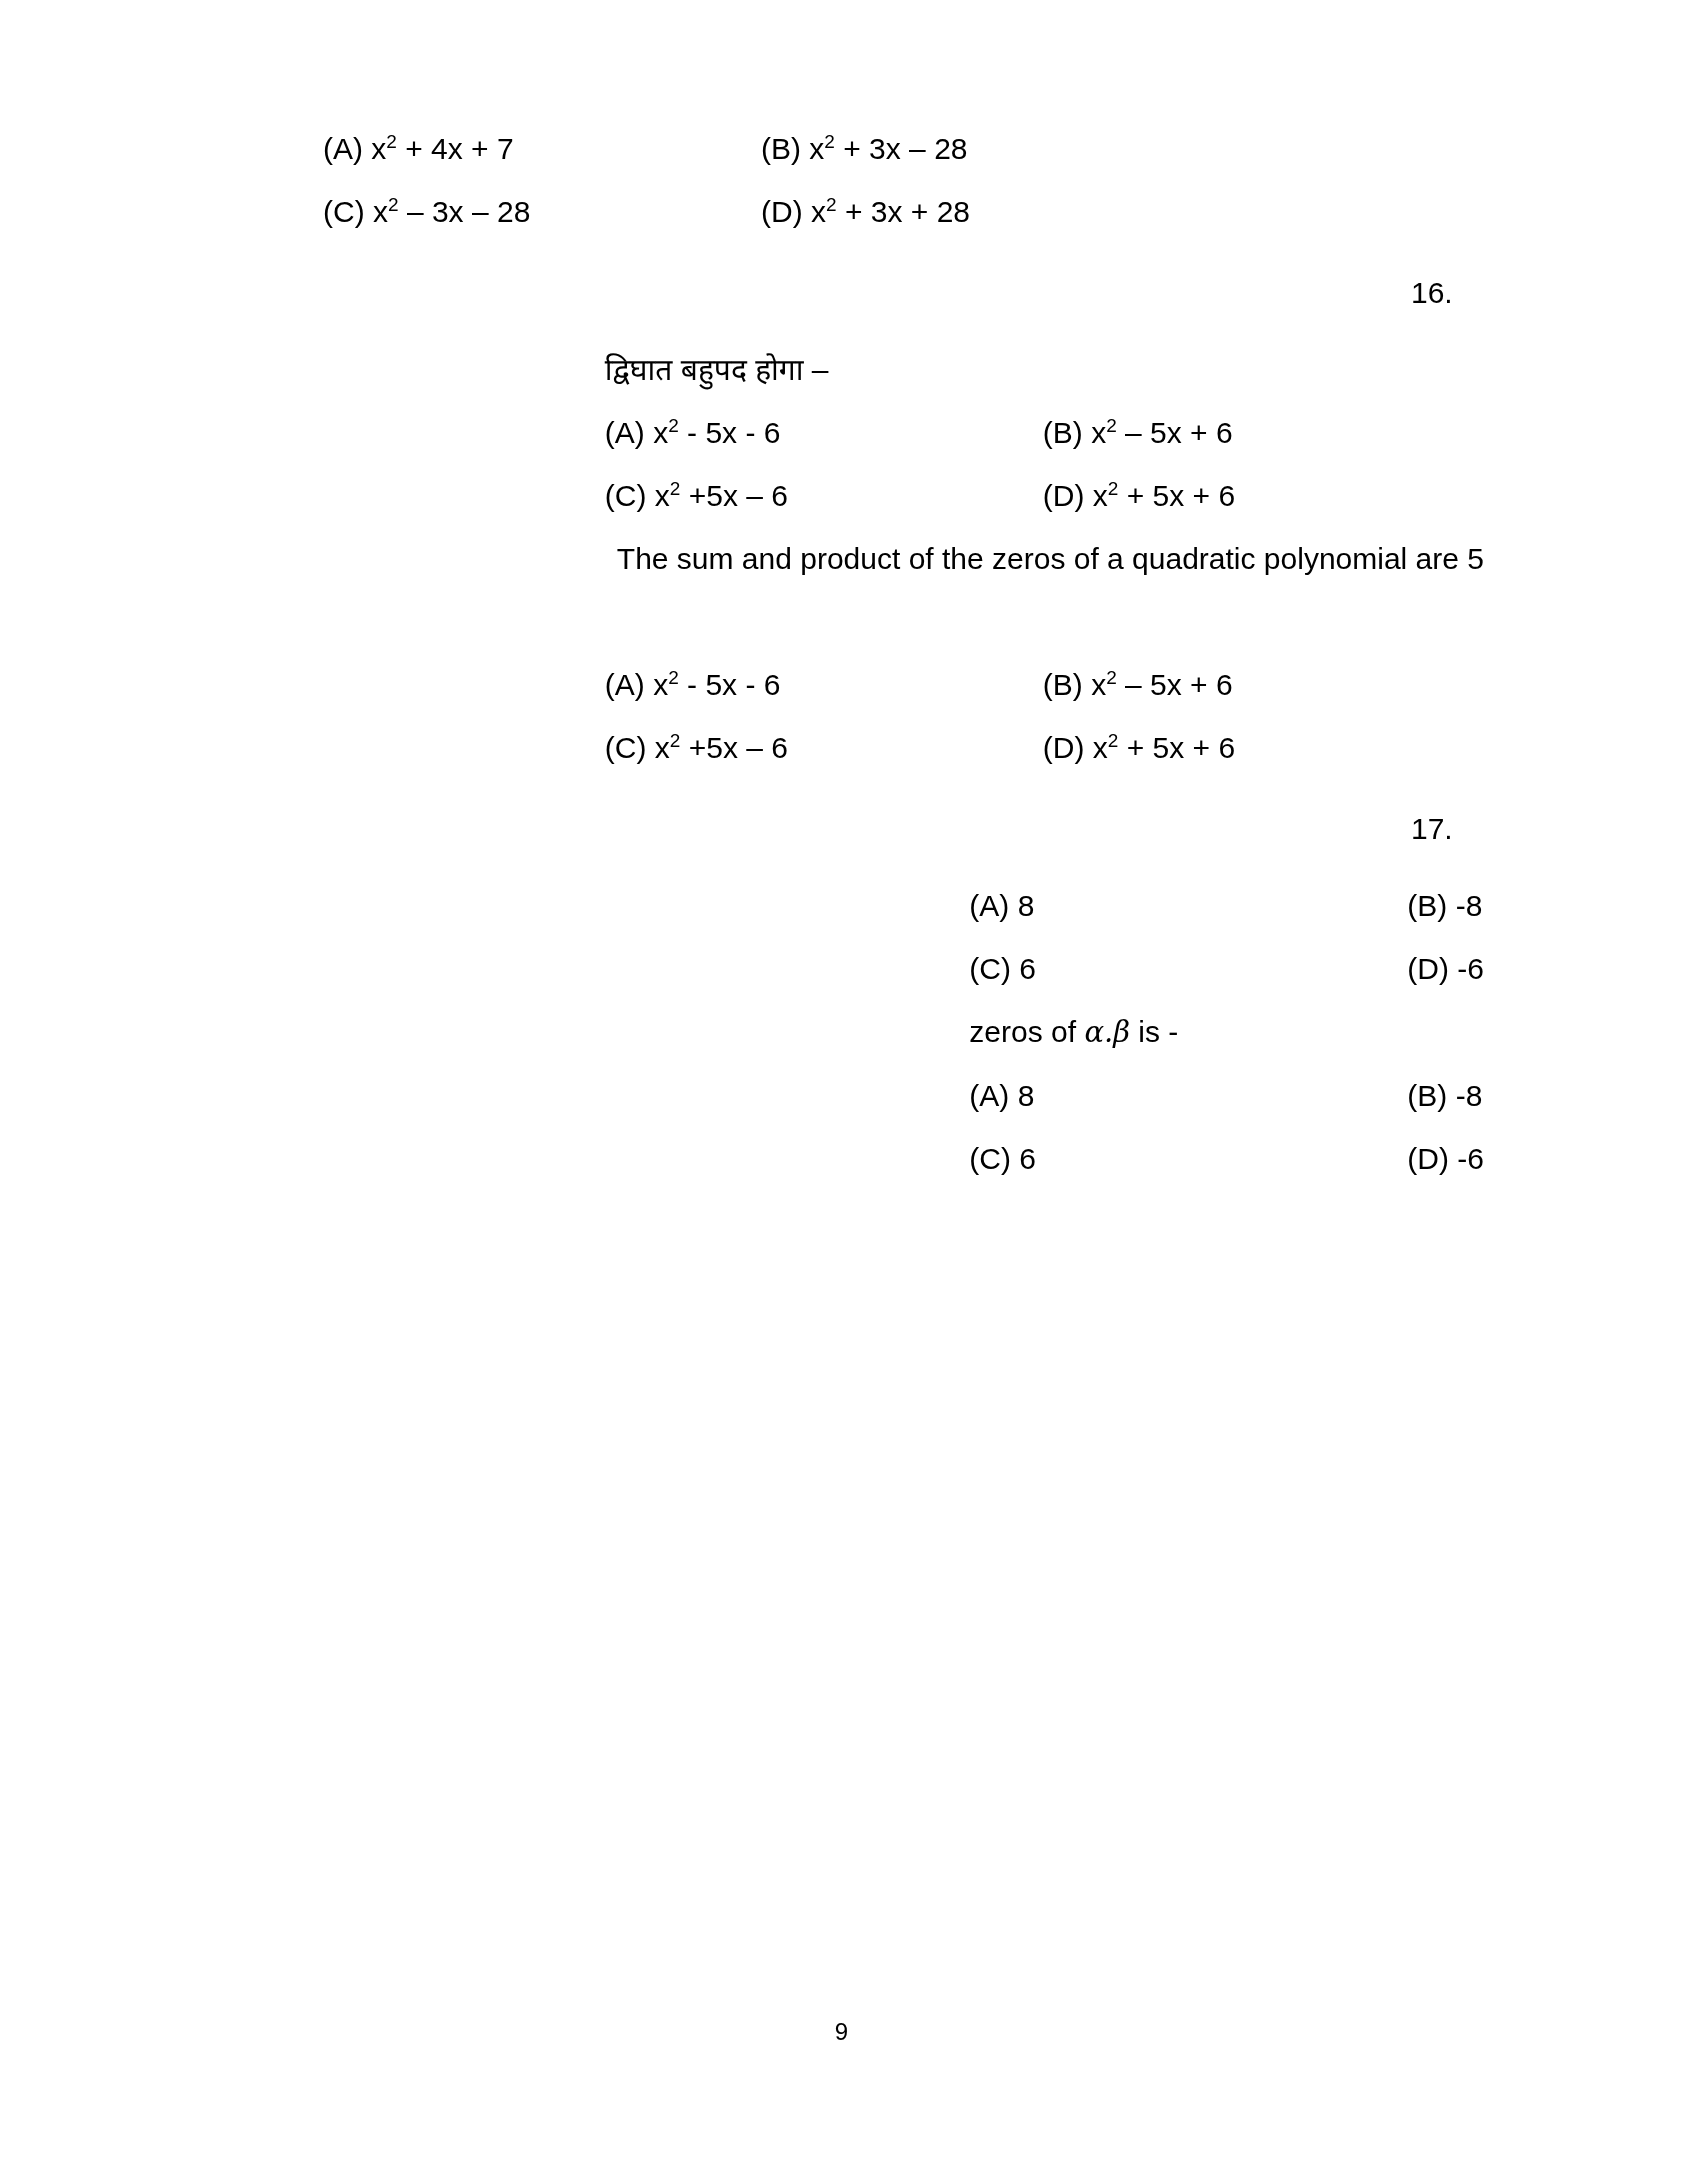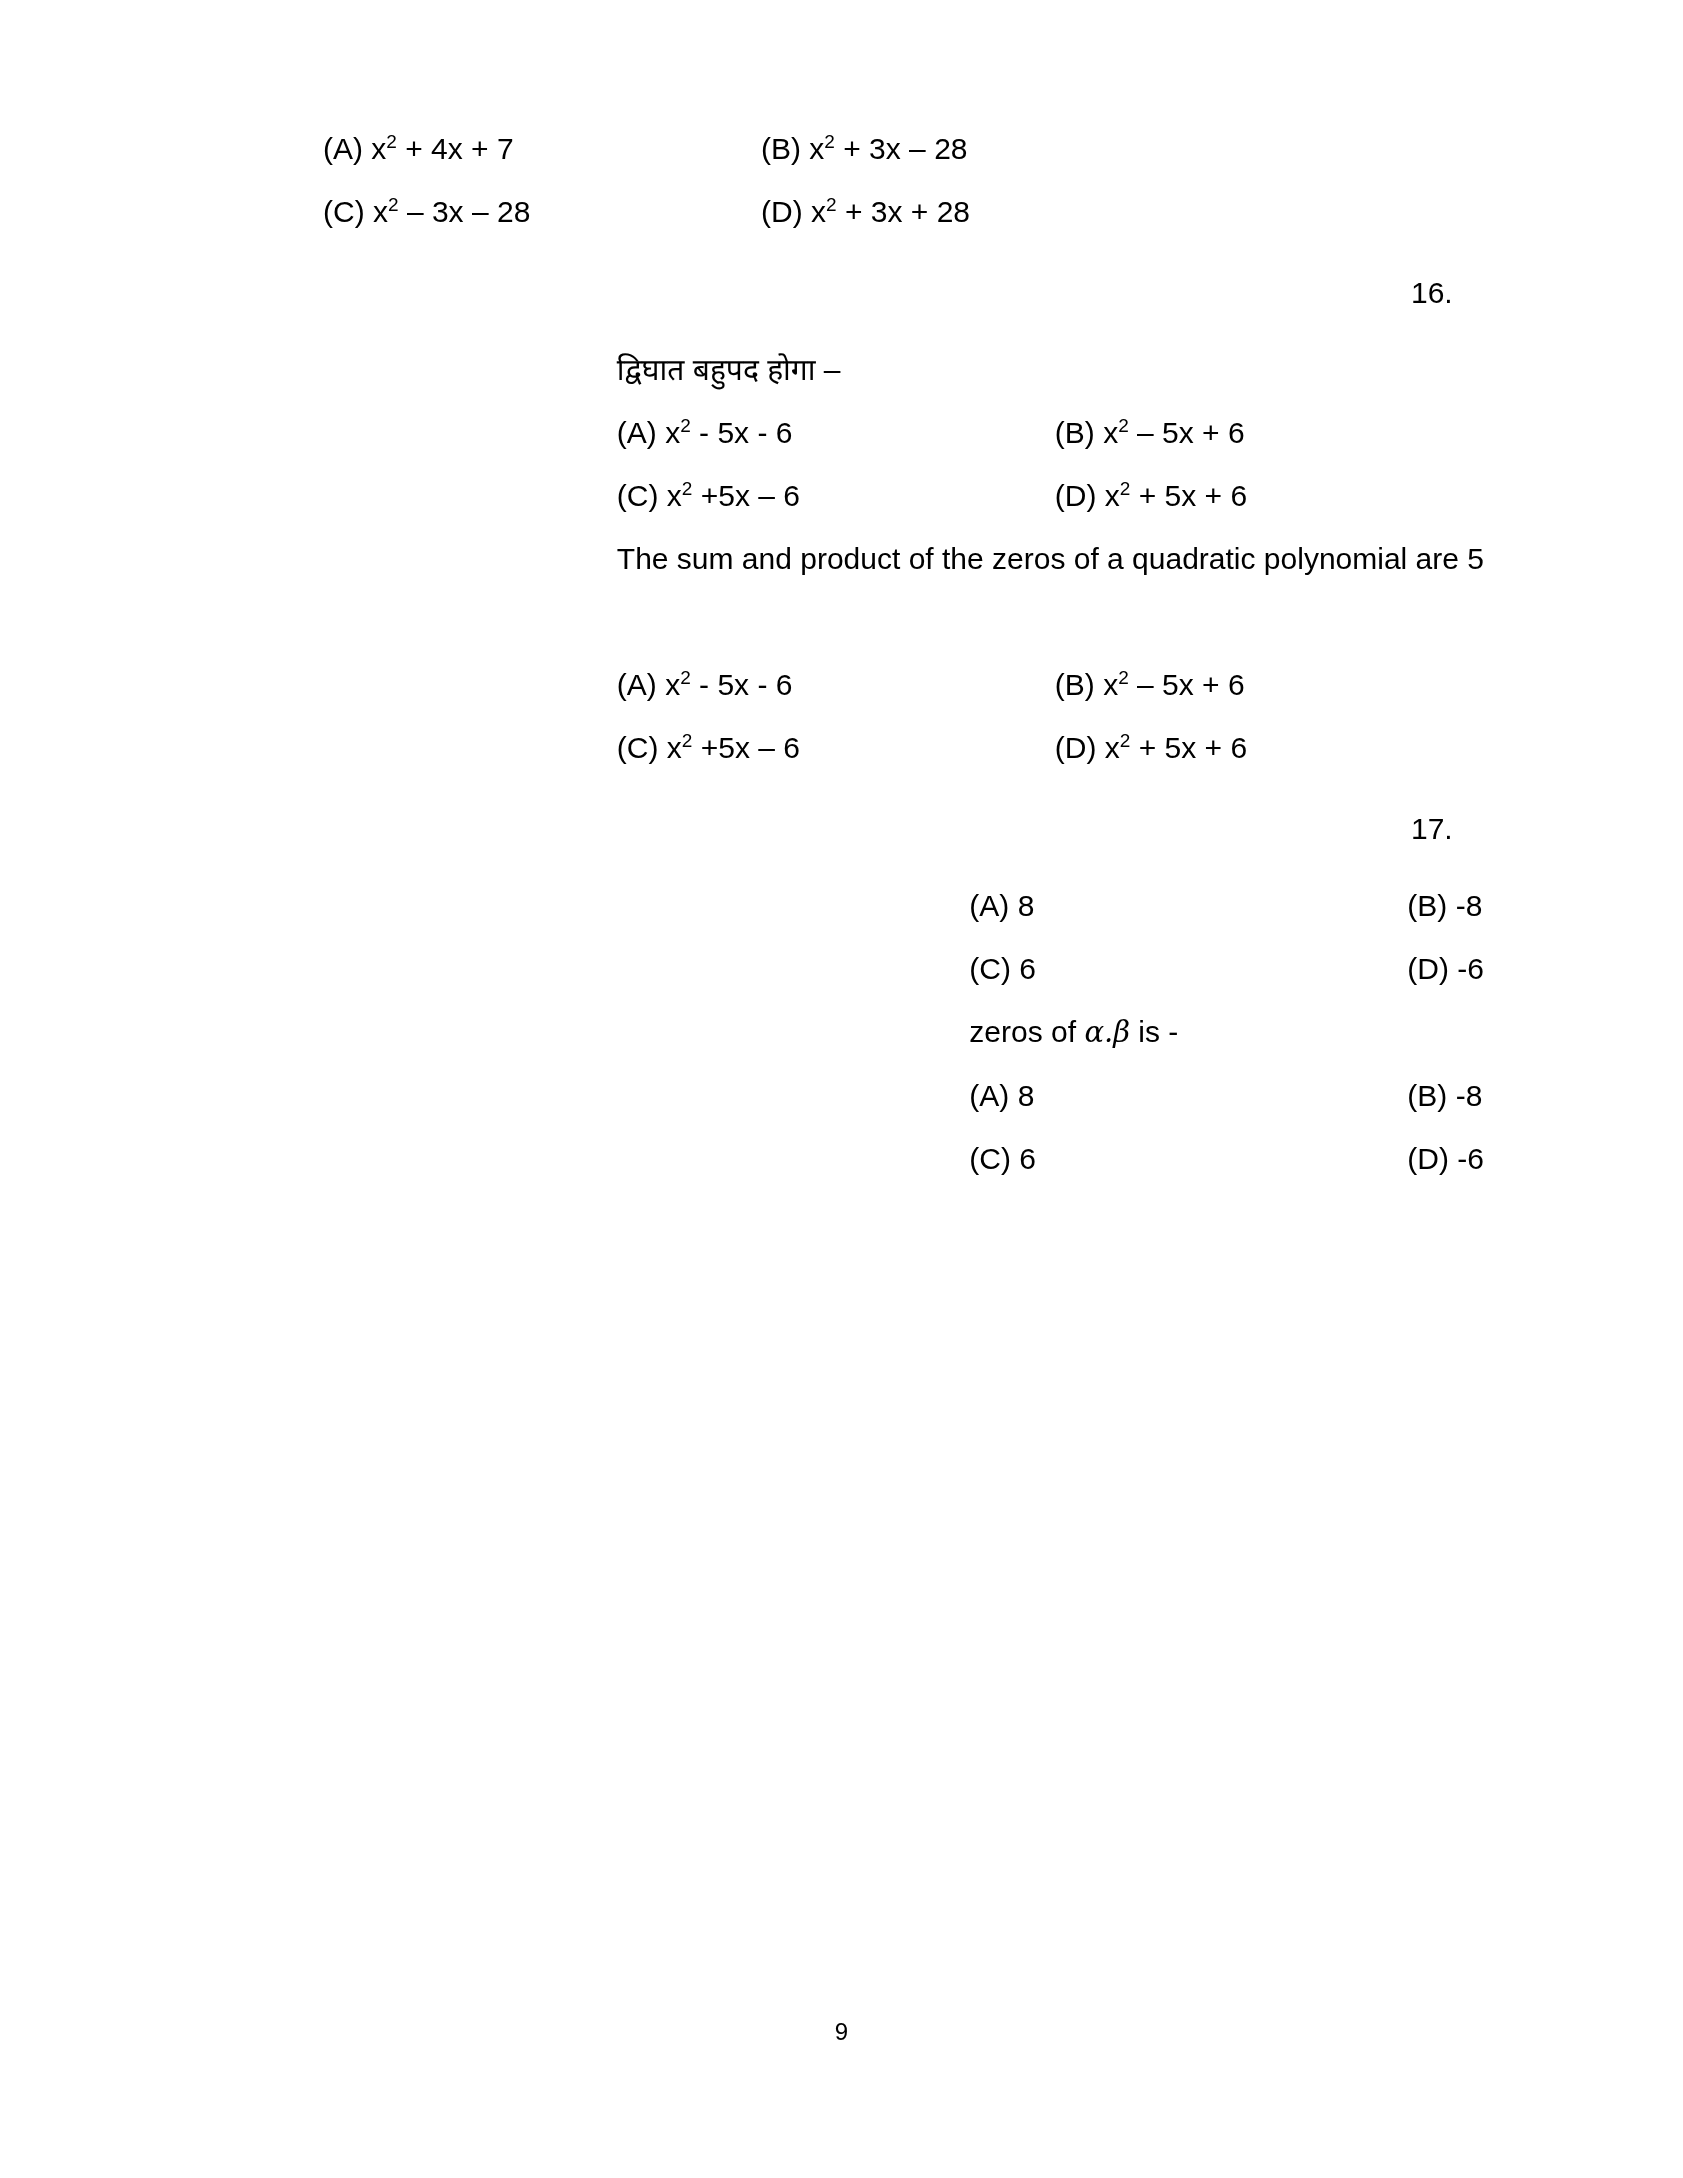"The sum and product of" .justify-en { margin-left: none -> 12px }
